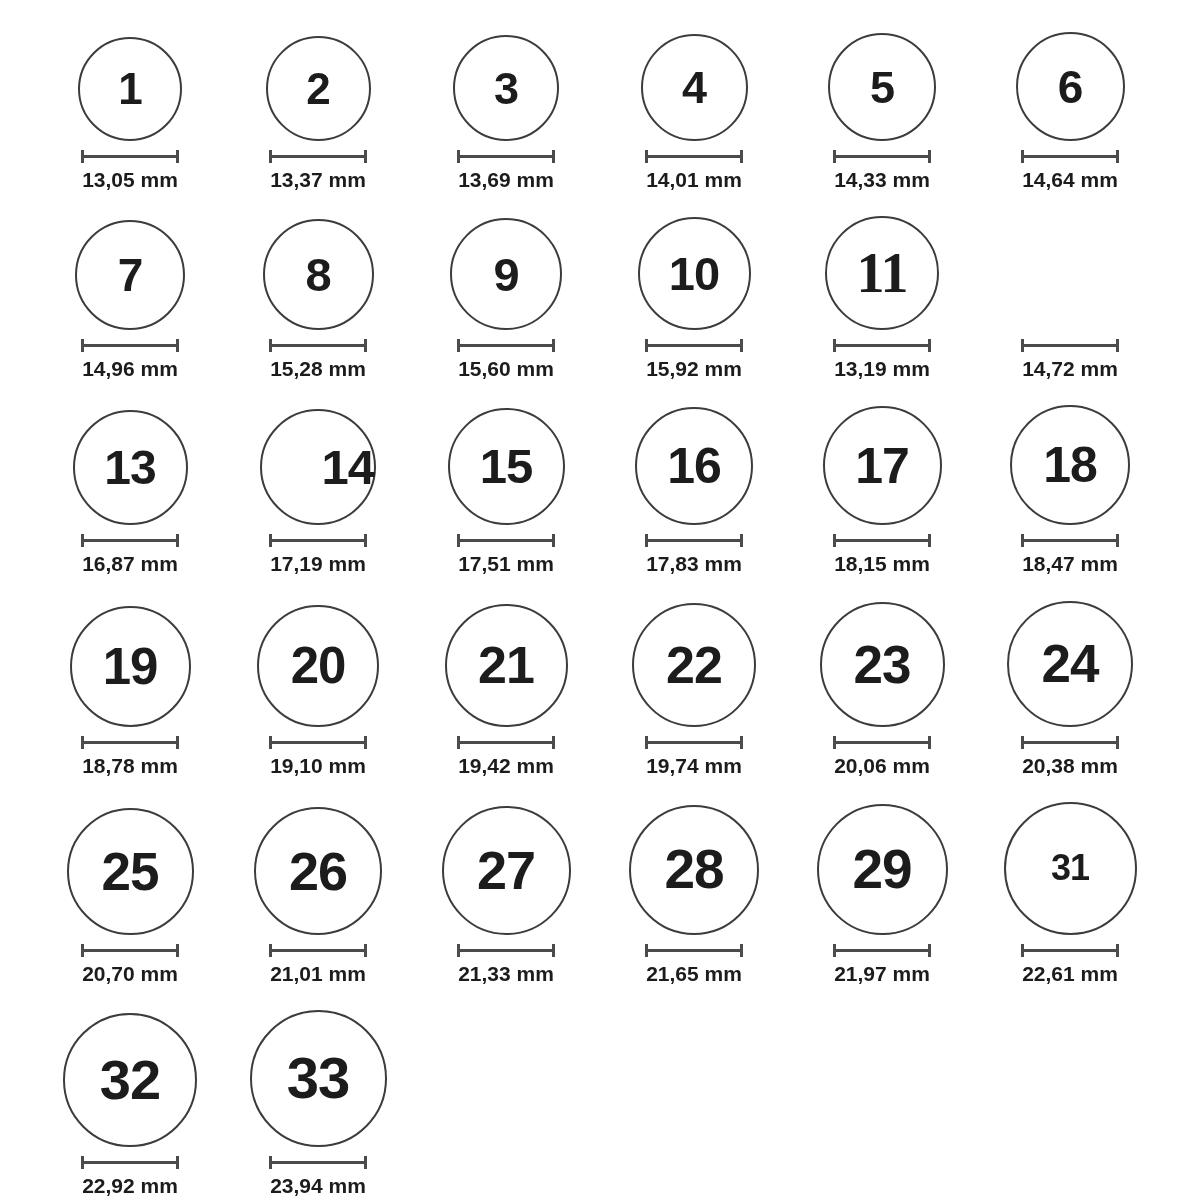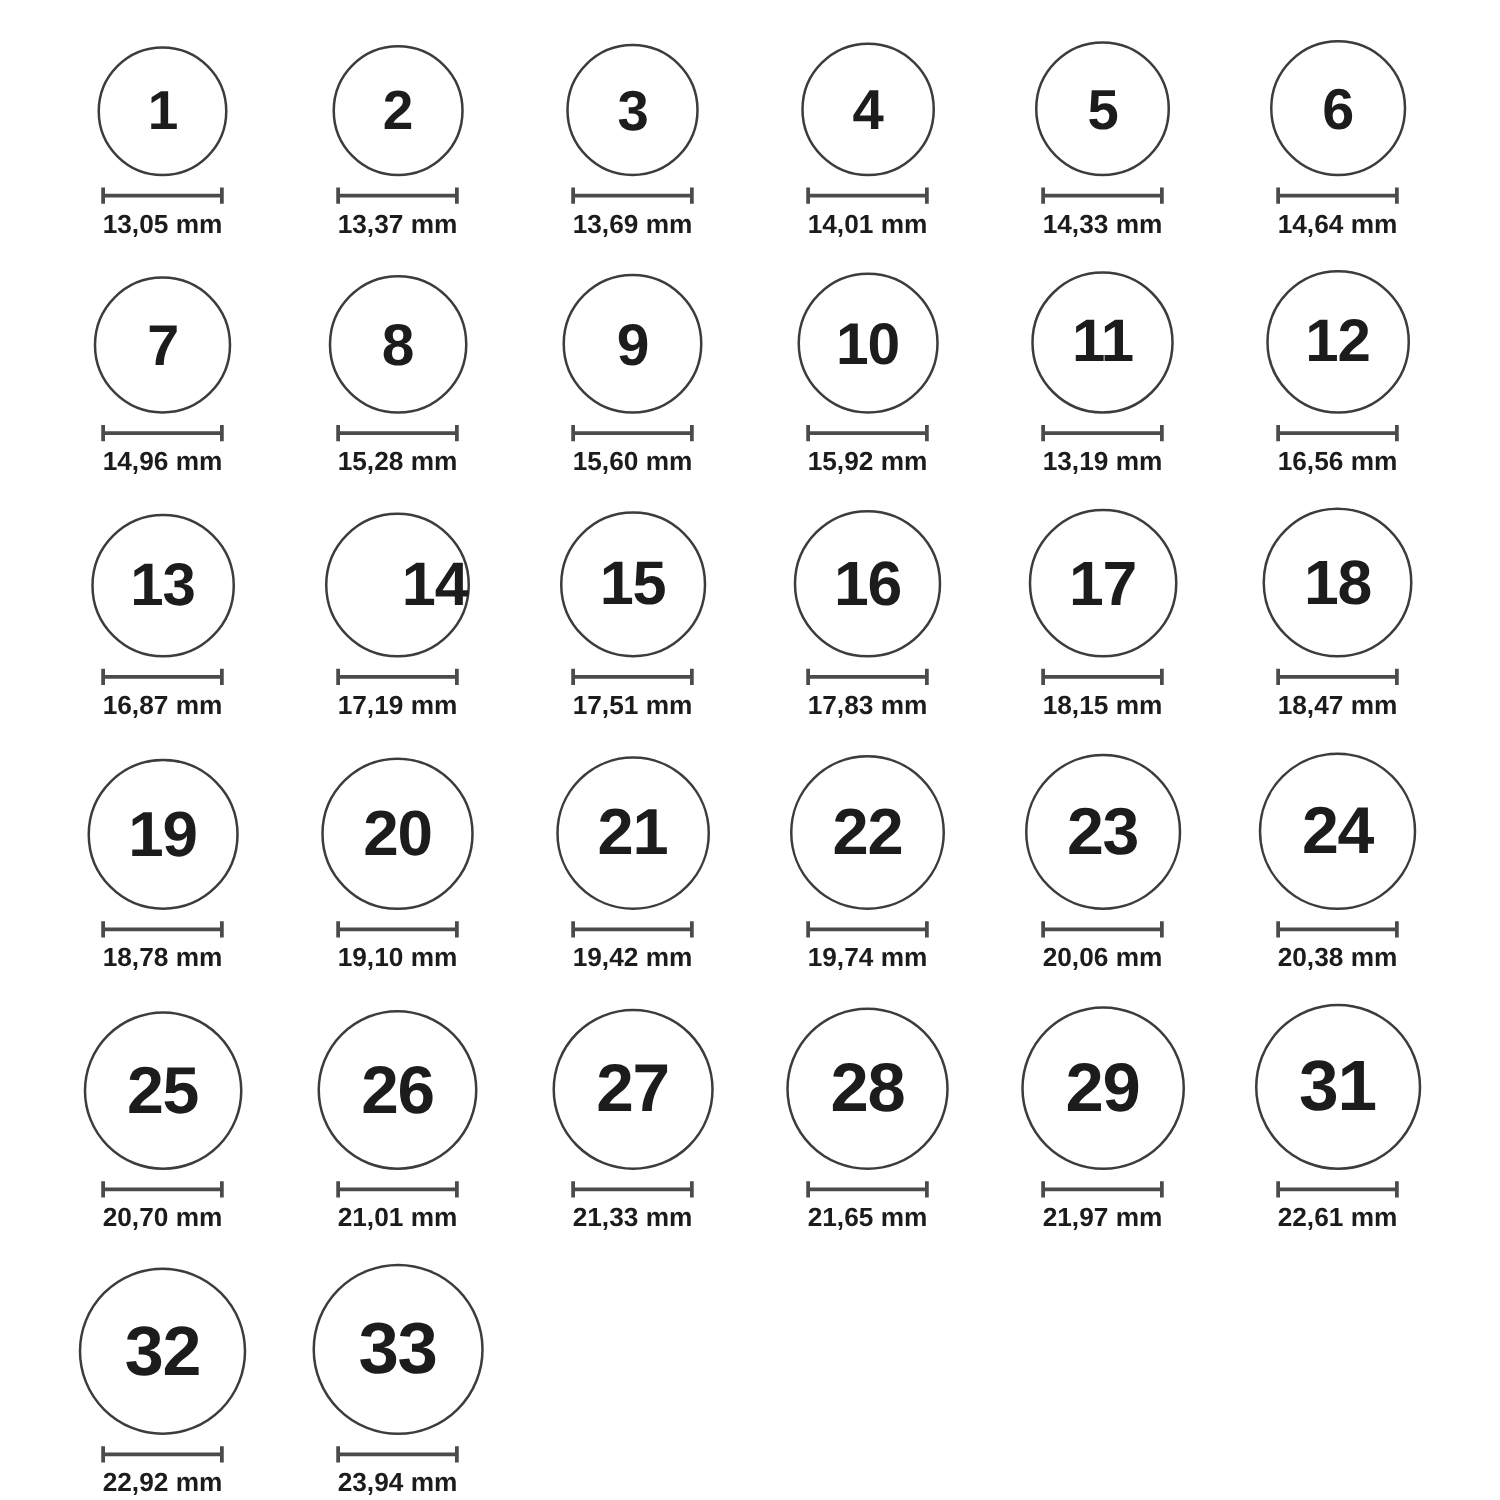"11" span.num { font-family: none -> Liberation Serif, serif; font-size: 48px -> 56px }
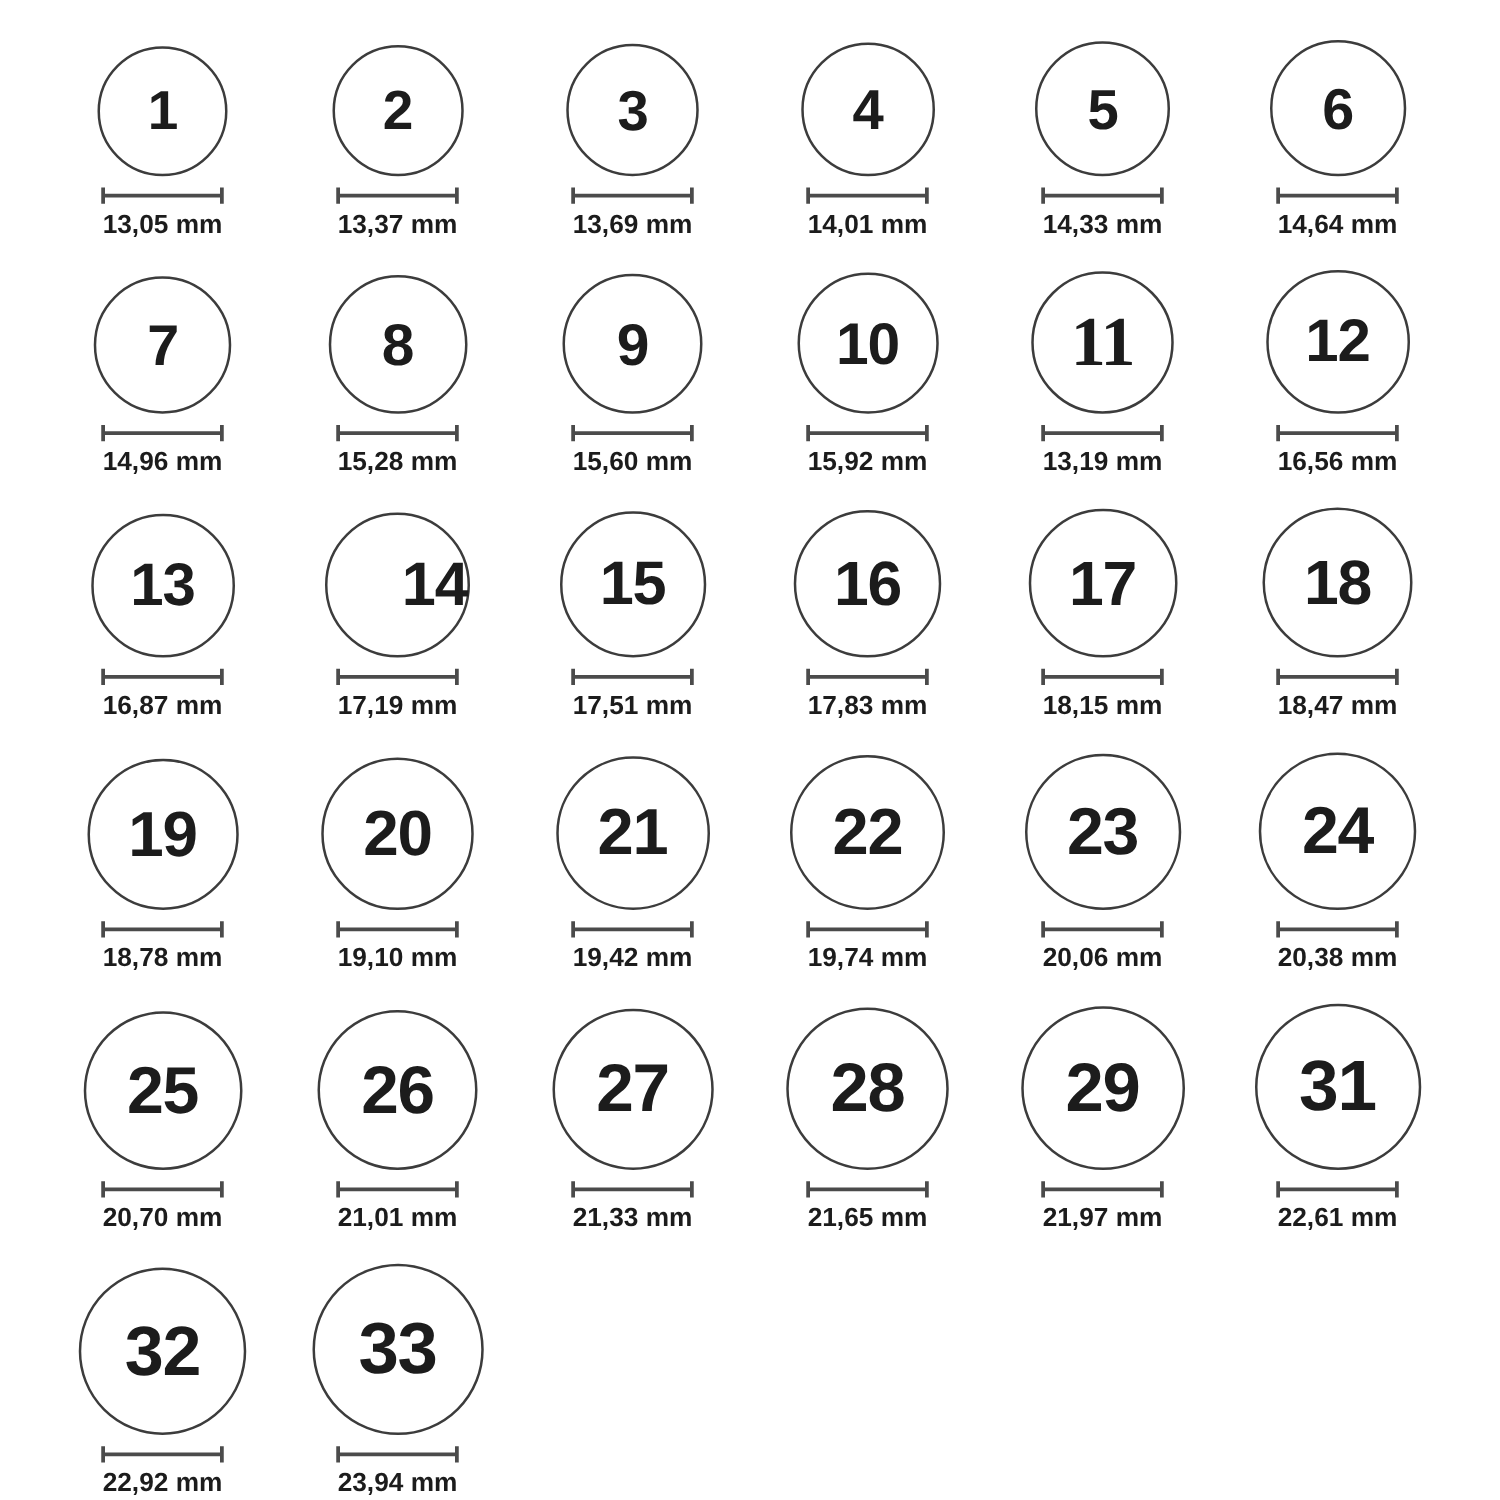"12" div.circle { html: <div> <span>12</span> </div> -> none }
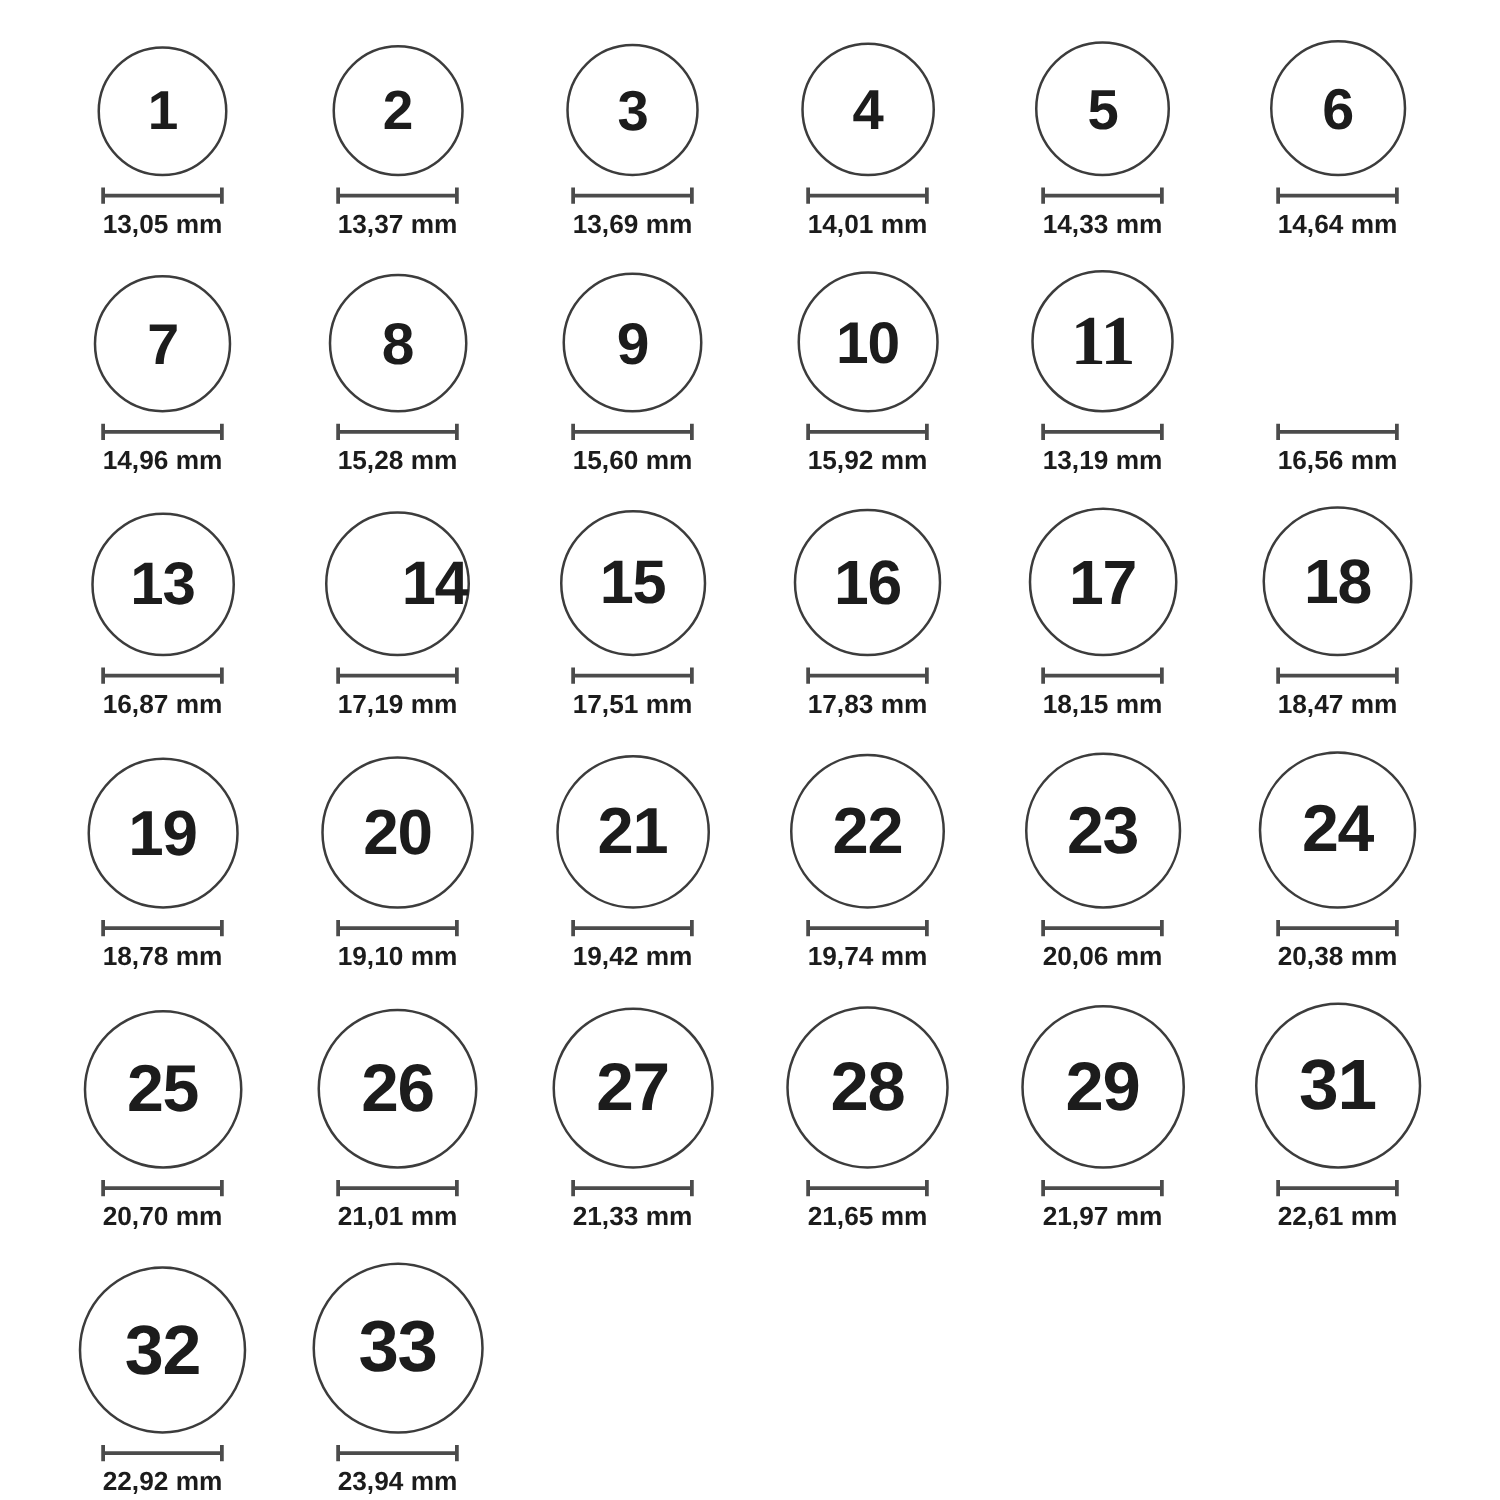"16,56 mm" div.label { text: 16,56 -> 14,72 }
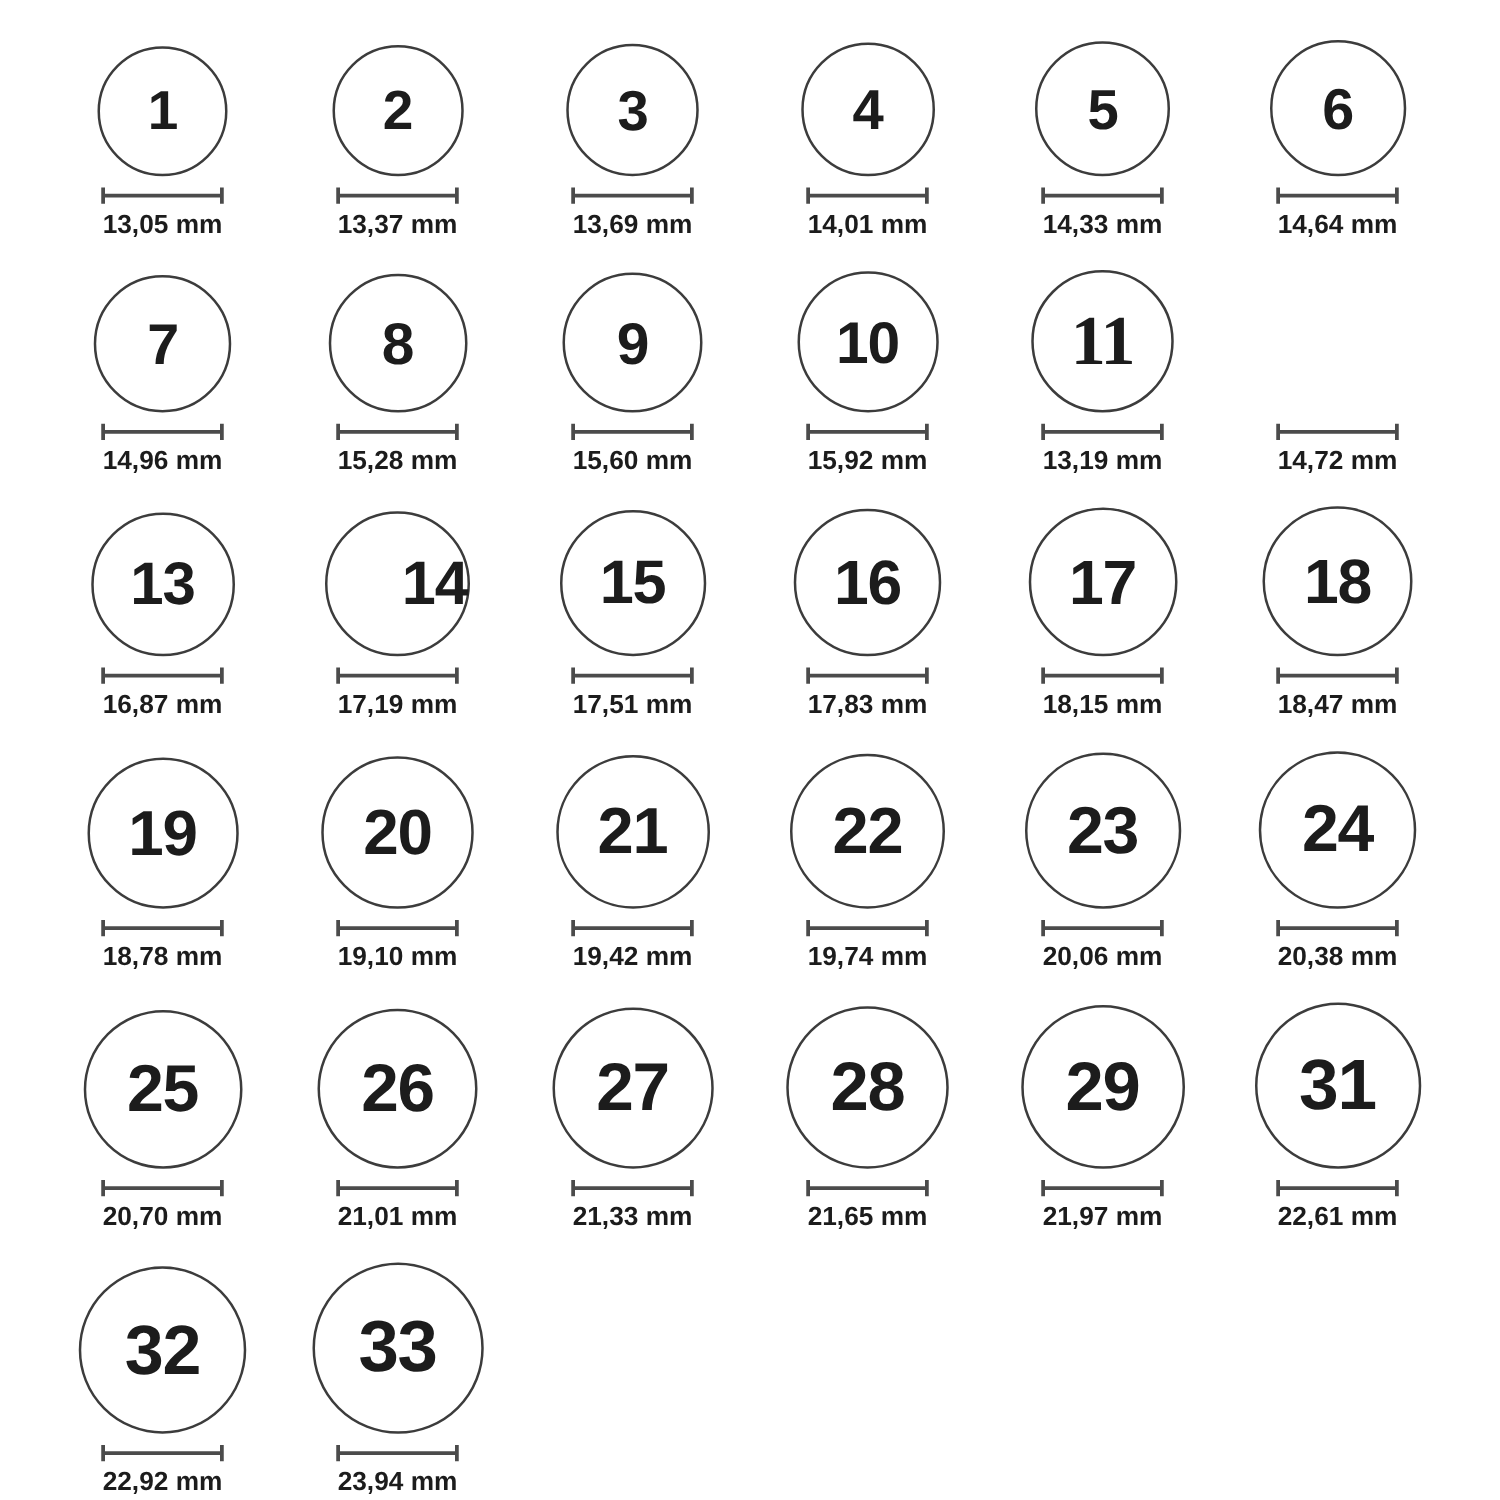"31" span.num { font-size: 57px -> 36px }
